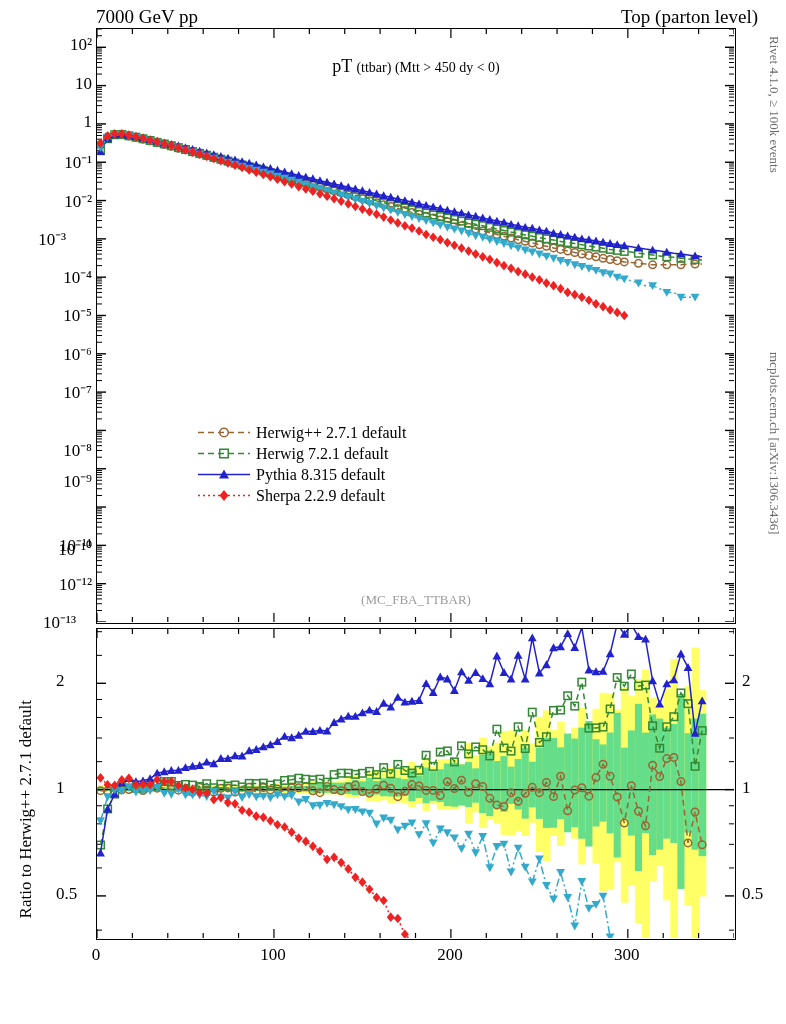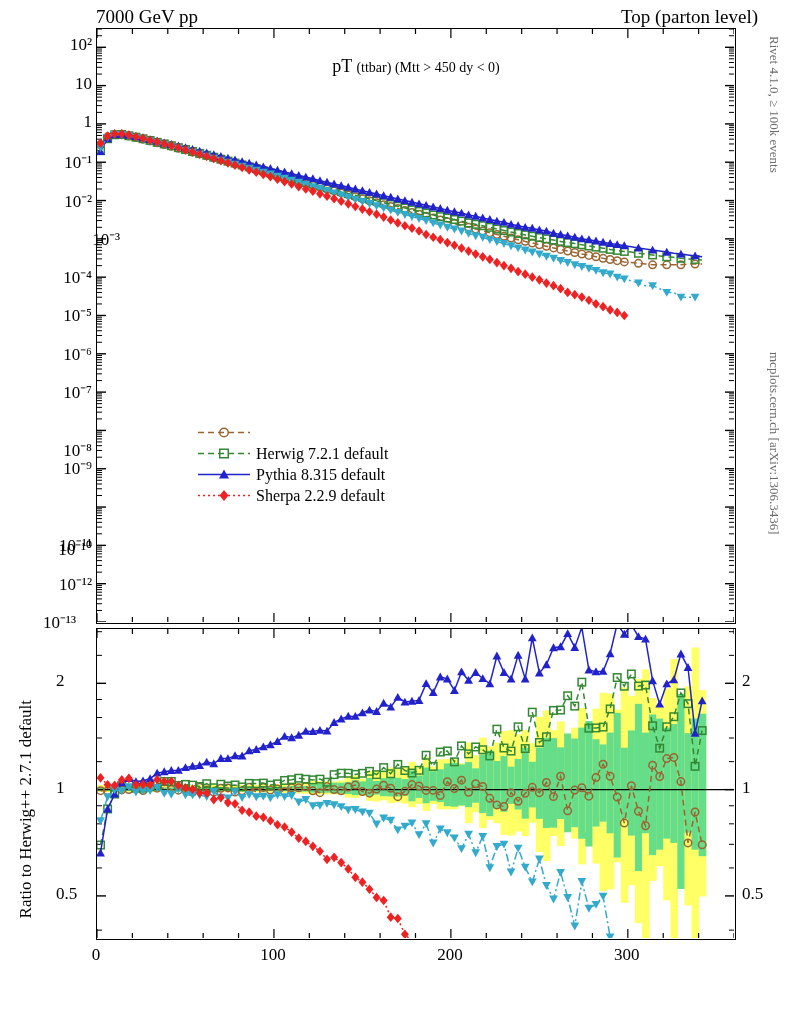"10⁻³" div.ylab { right: 666px -> 720px }
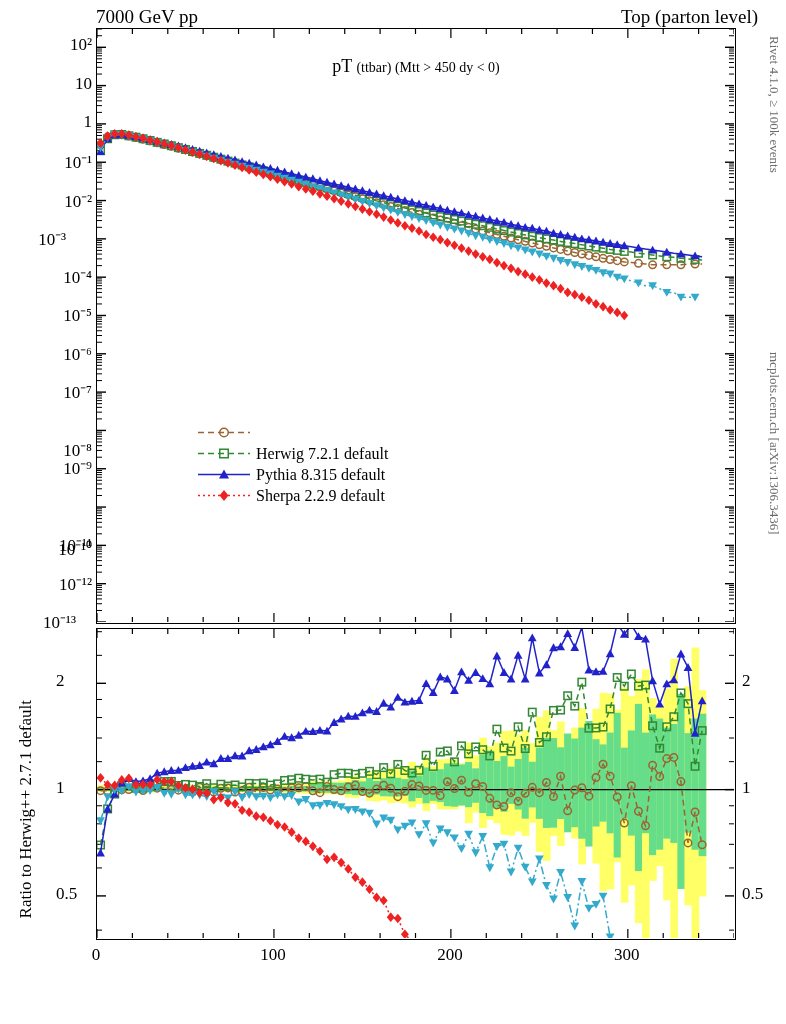"Herwig++ 2.7.1 default" span.lg-txt { html: none -> <span>Herwig++ 2.7.1 default</span> }
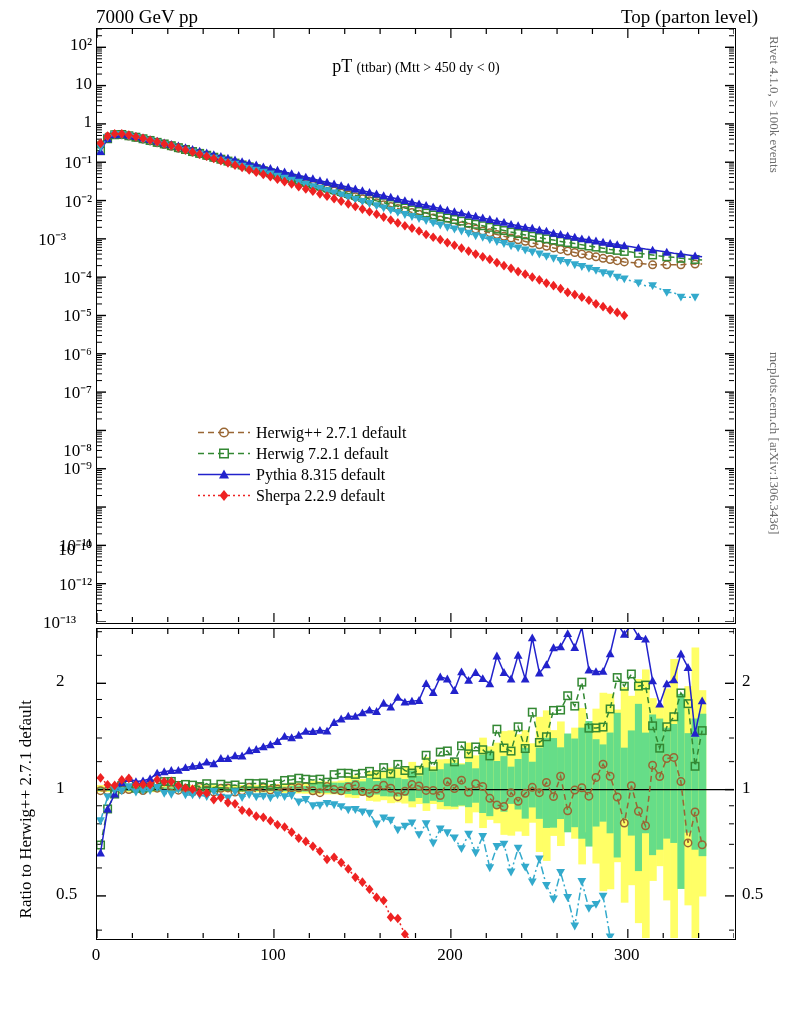"10⁻⁹" div.ylab { top: 456px -> 469px }
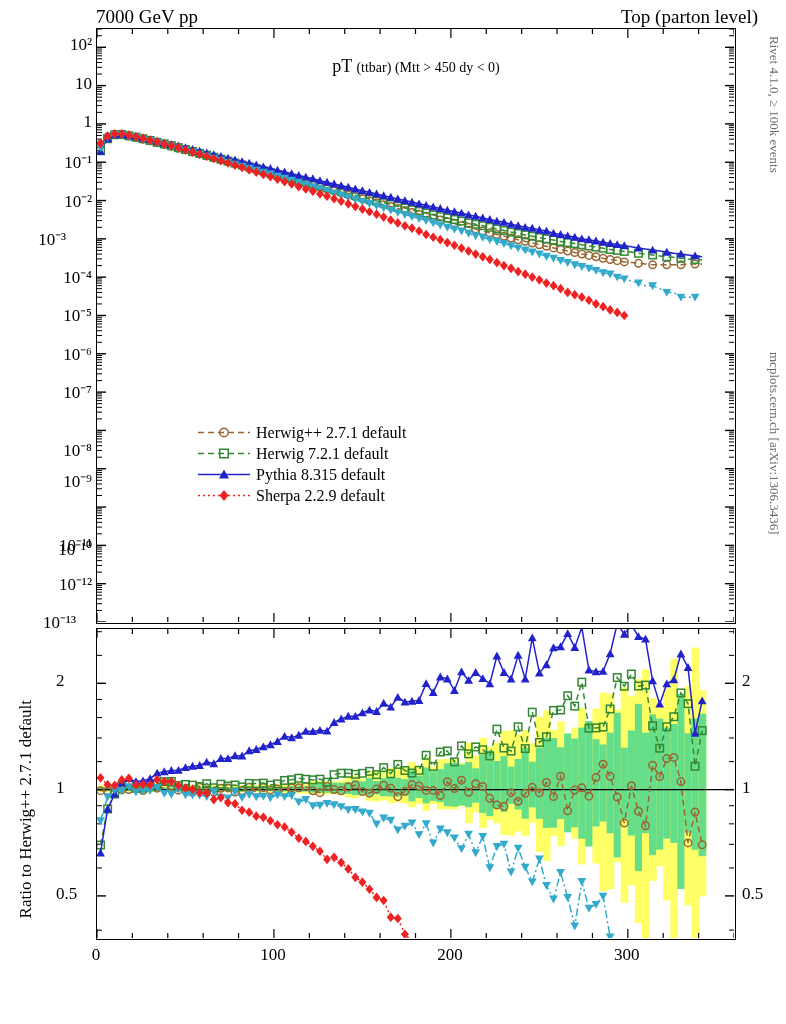"(MC_FBA_TTBAR)" div { html: none -> <div>(MC_FBA_TTBAR)</div> }
